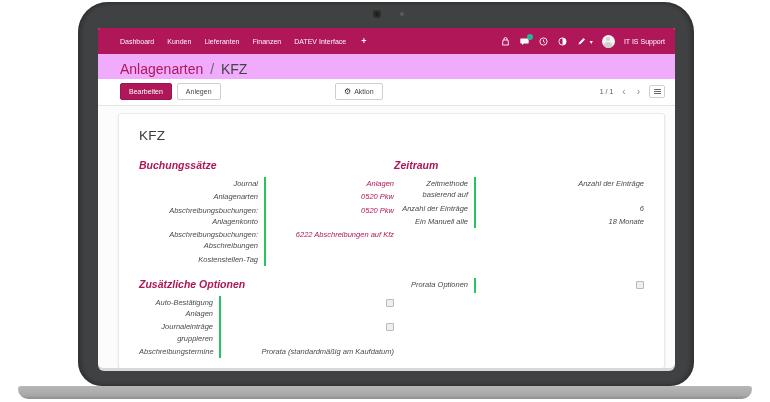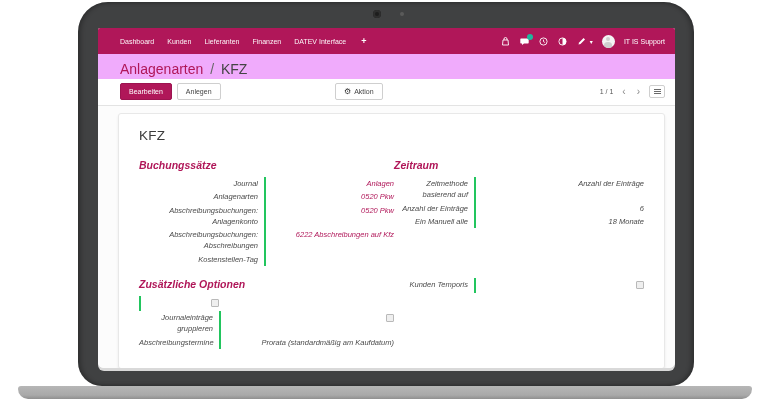"Kunden Temporis" span.flabel { text: Kunden Temporis -> Prorata Optionen }
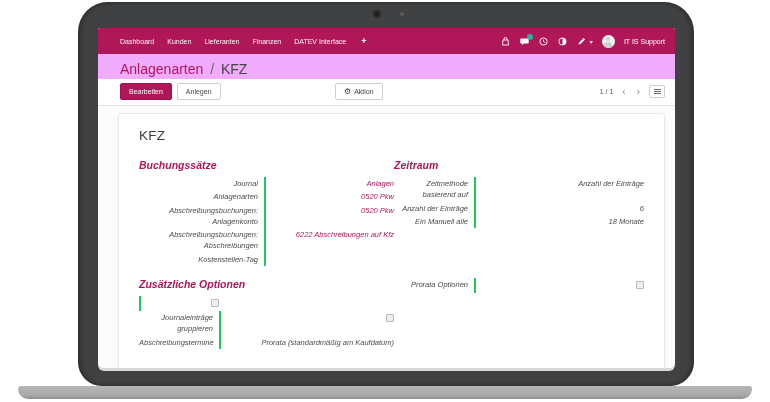"Auto-Bestätigung Anlagen" span.flabel { html: none -> <span>Auto-Bestätigung Anlagen</span> }
